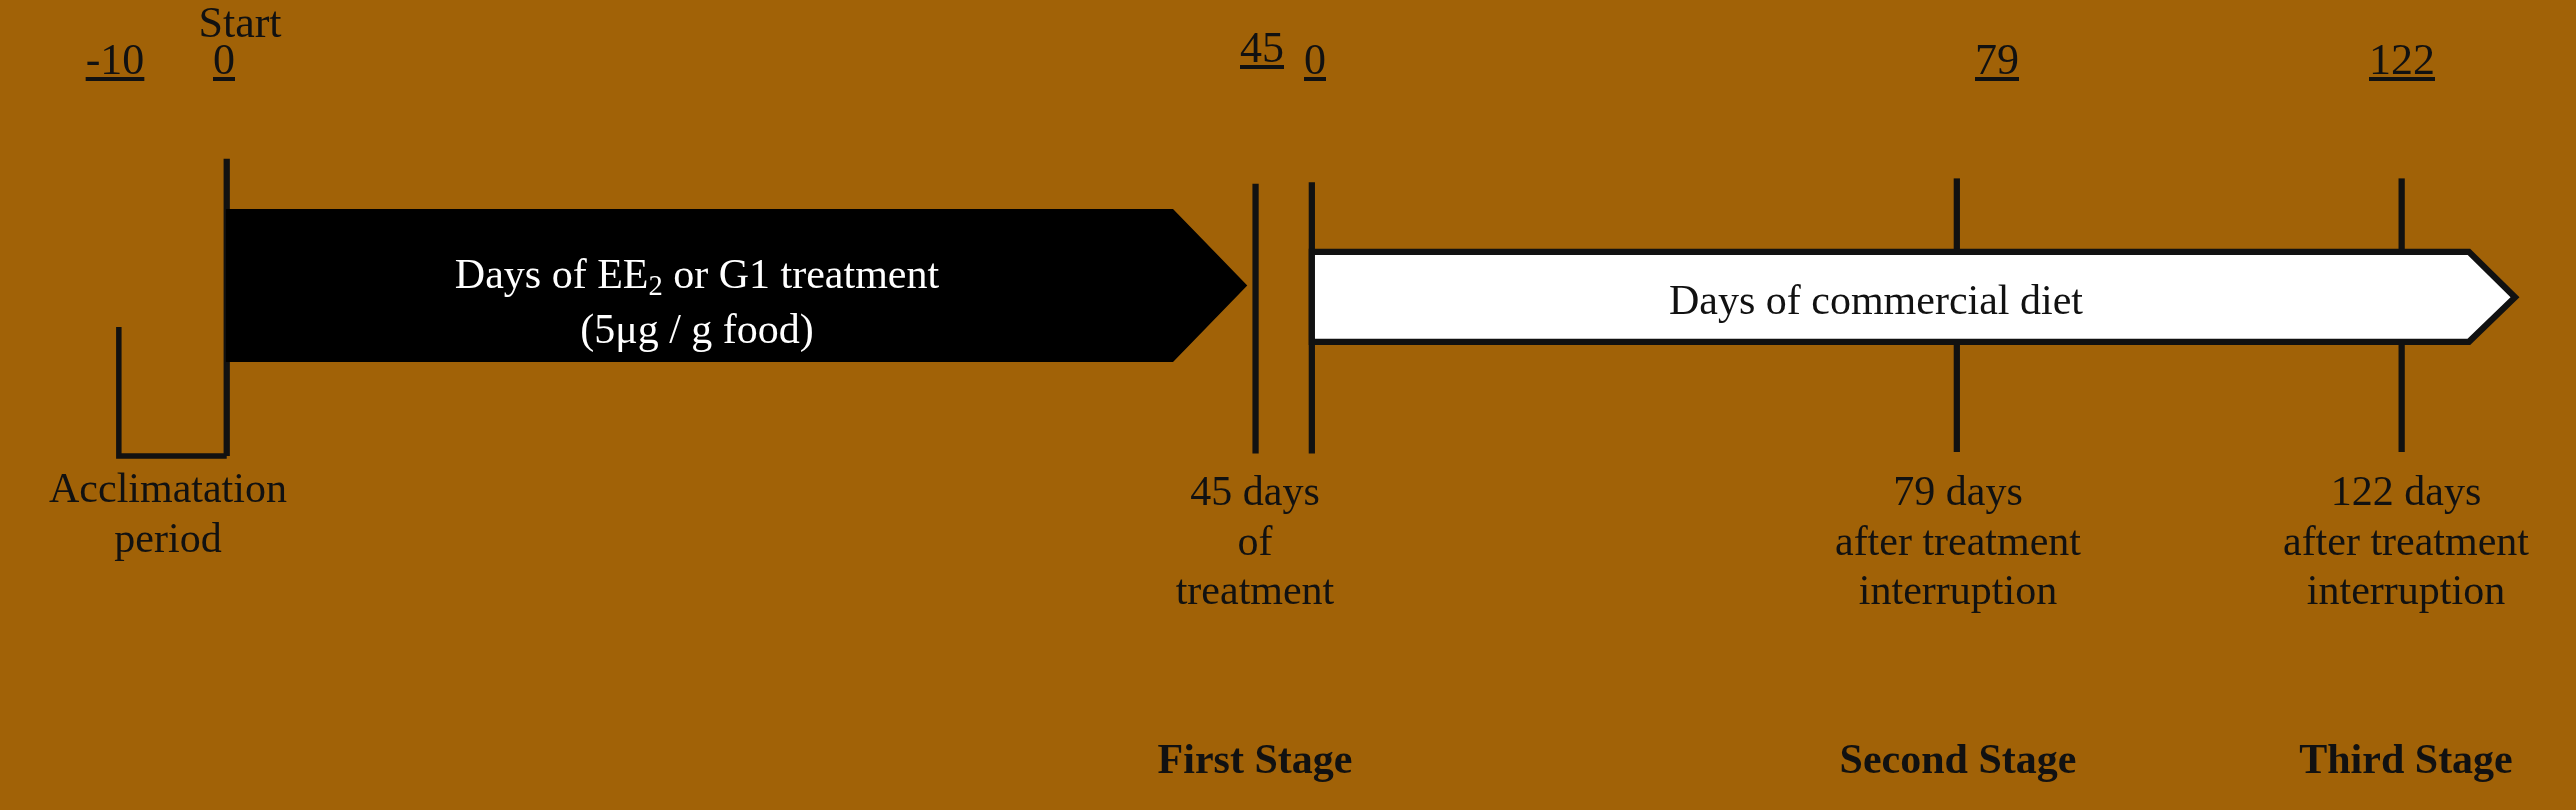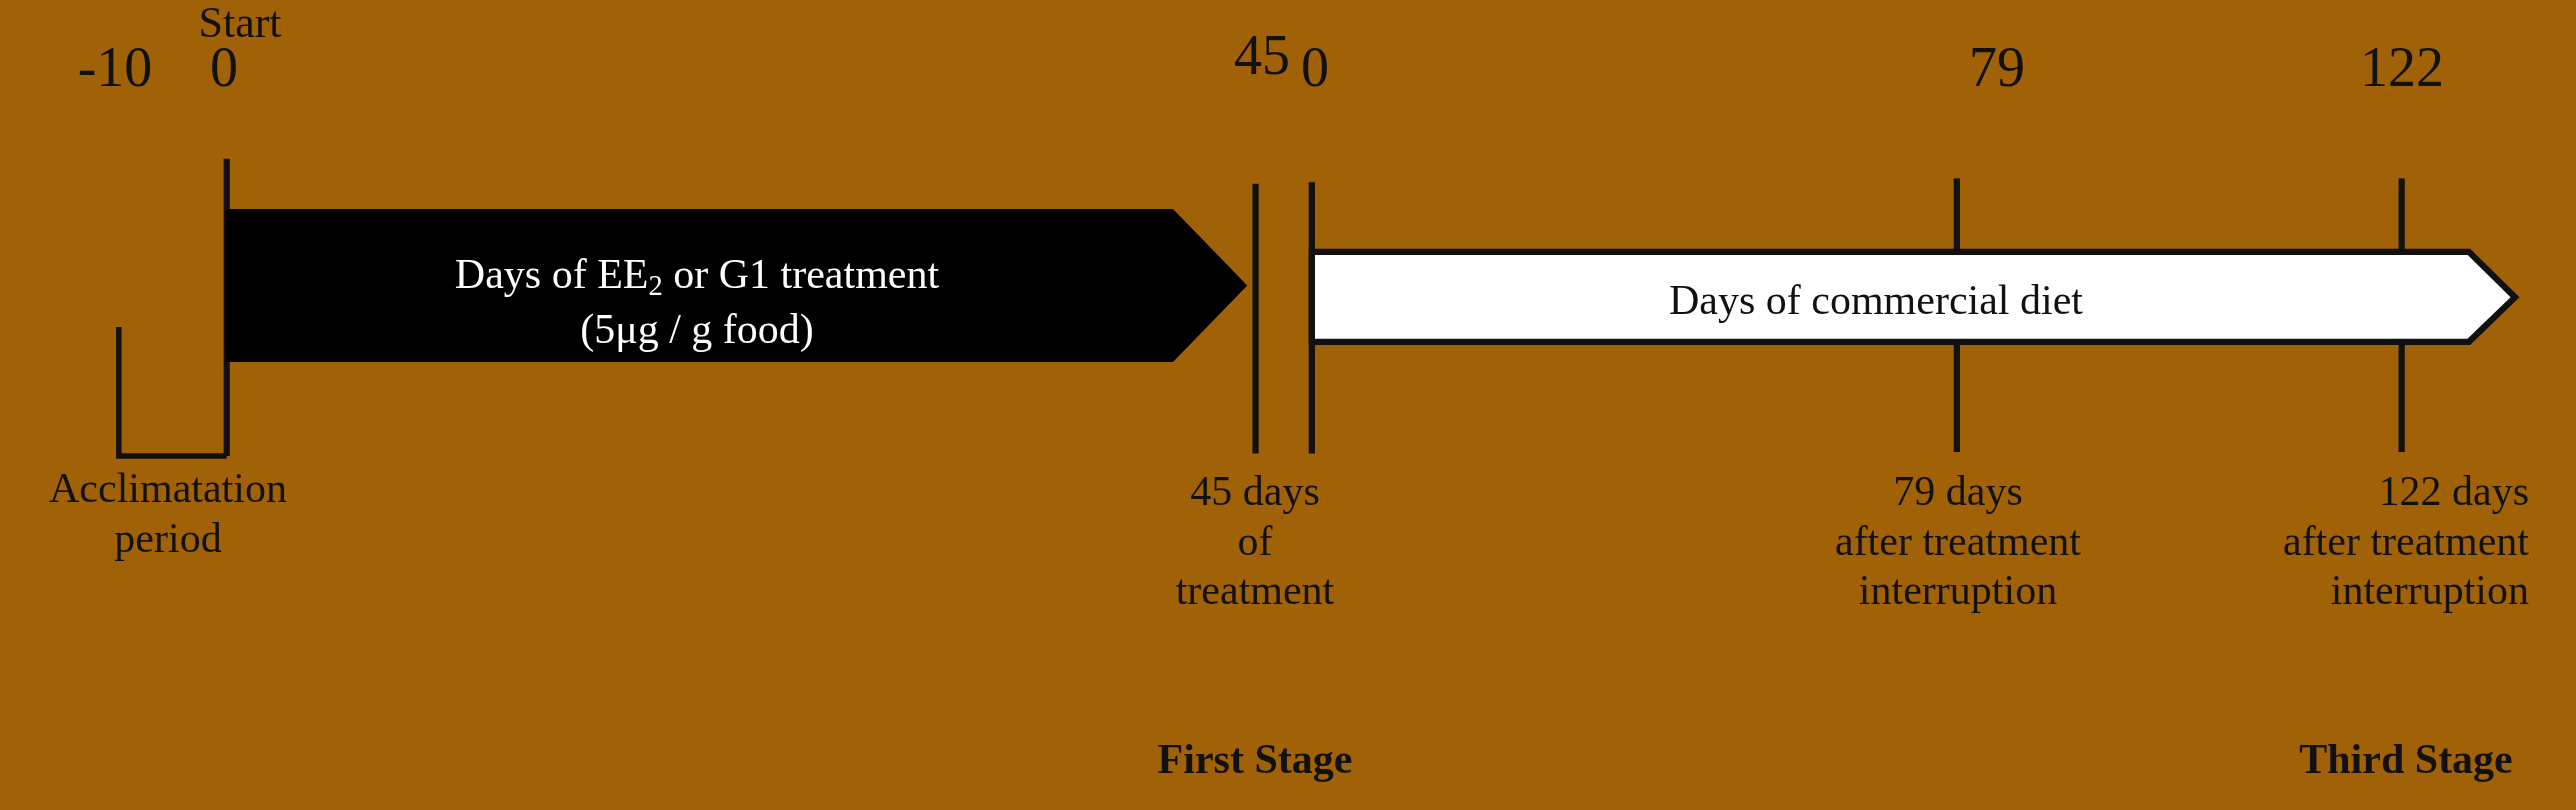"-10" .tick-num { font-size: 56px -> 44px; text-decoration: none -> underline }
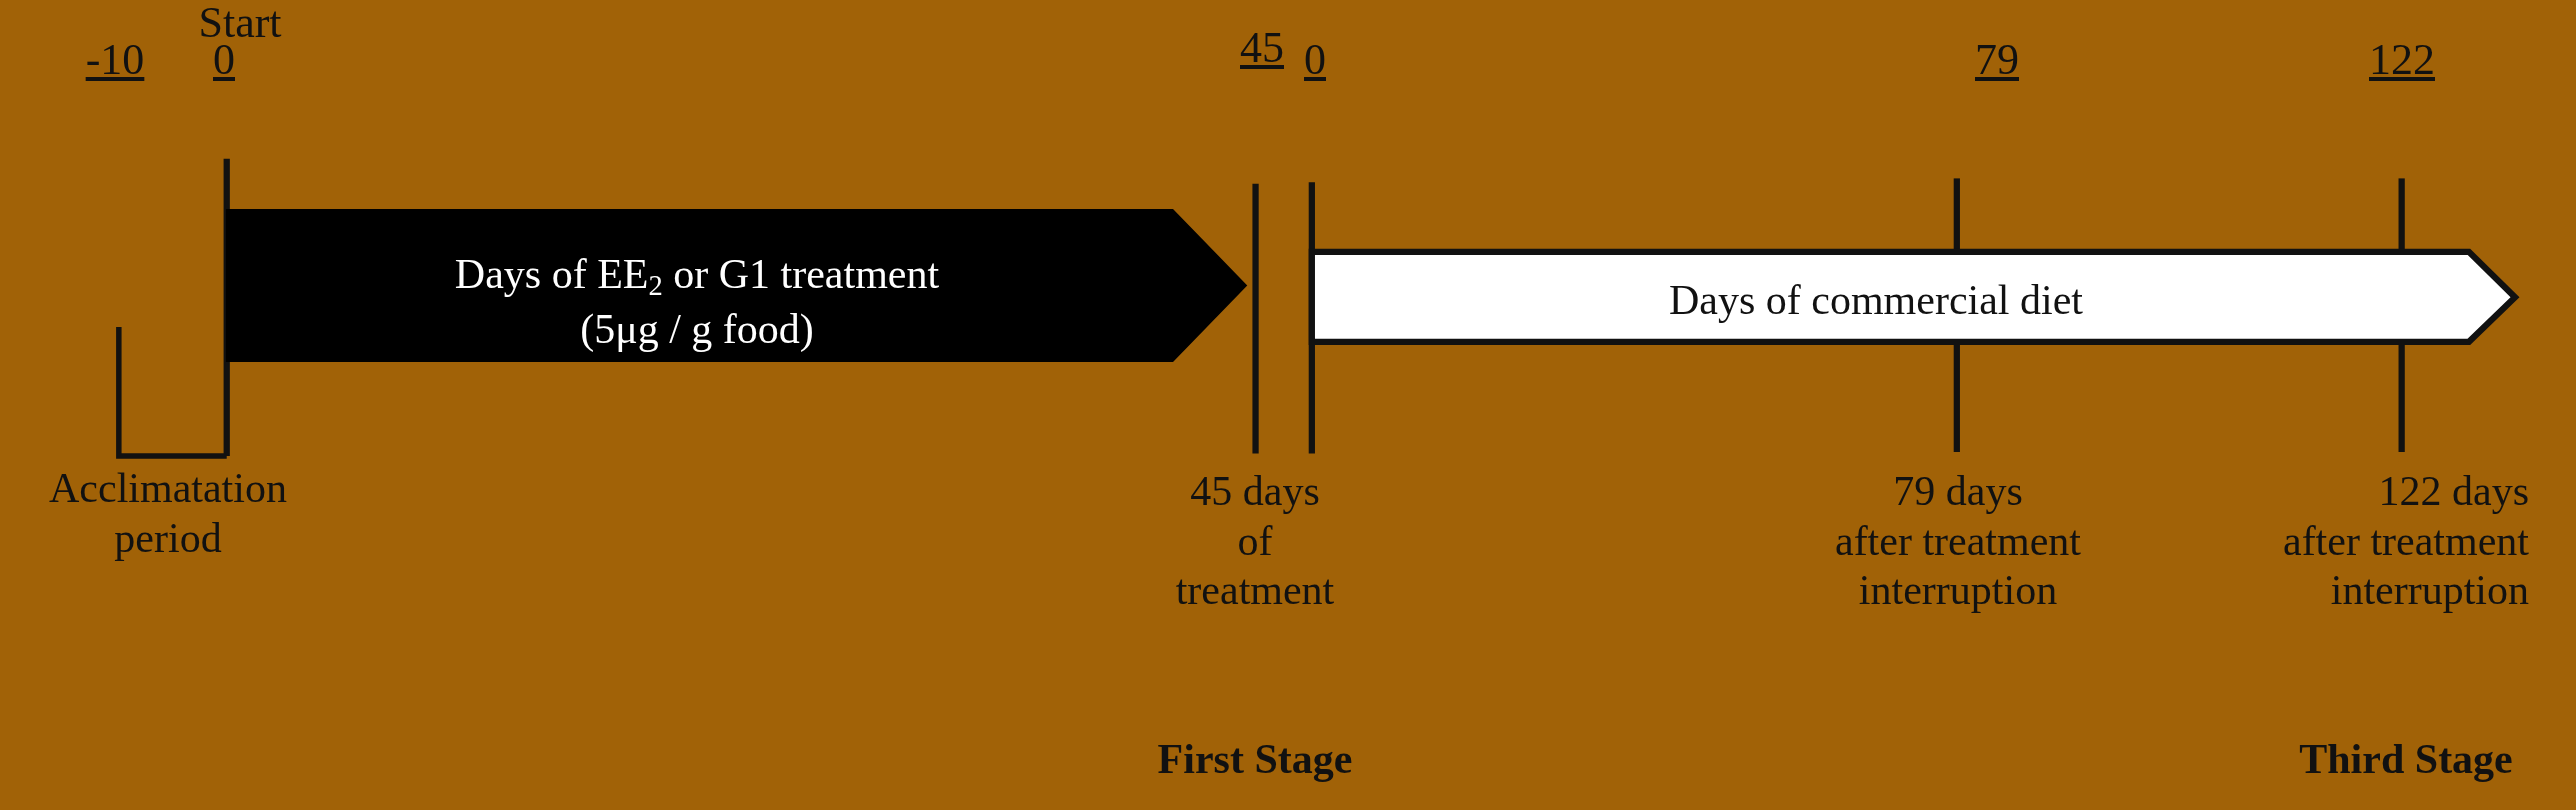"122 days" div.lbl { text-align: right -> none }
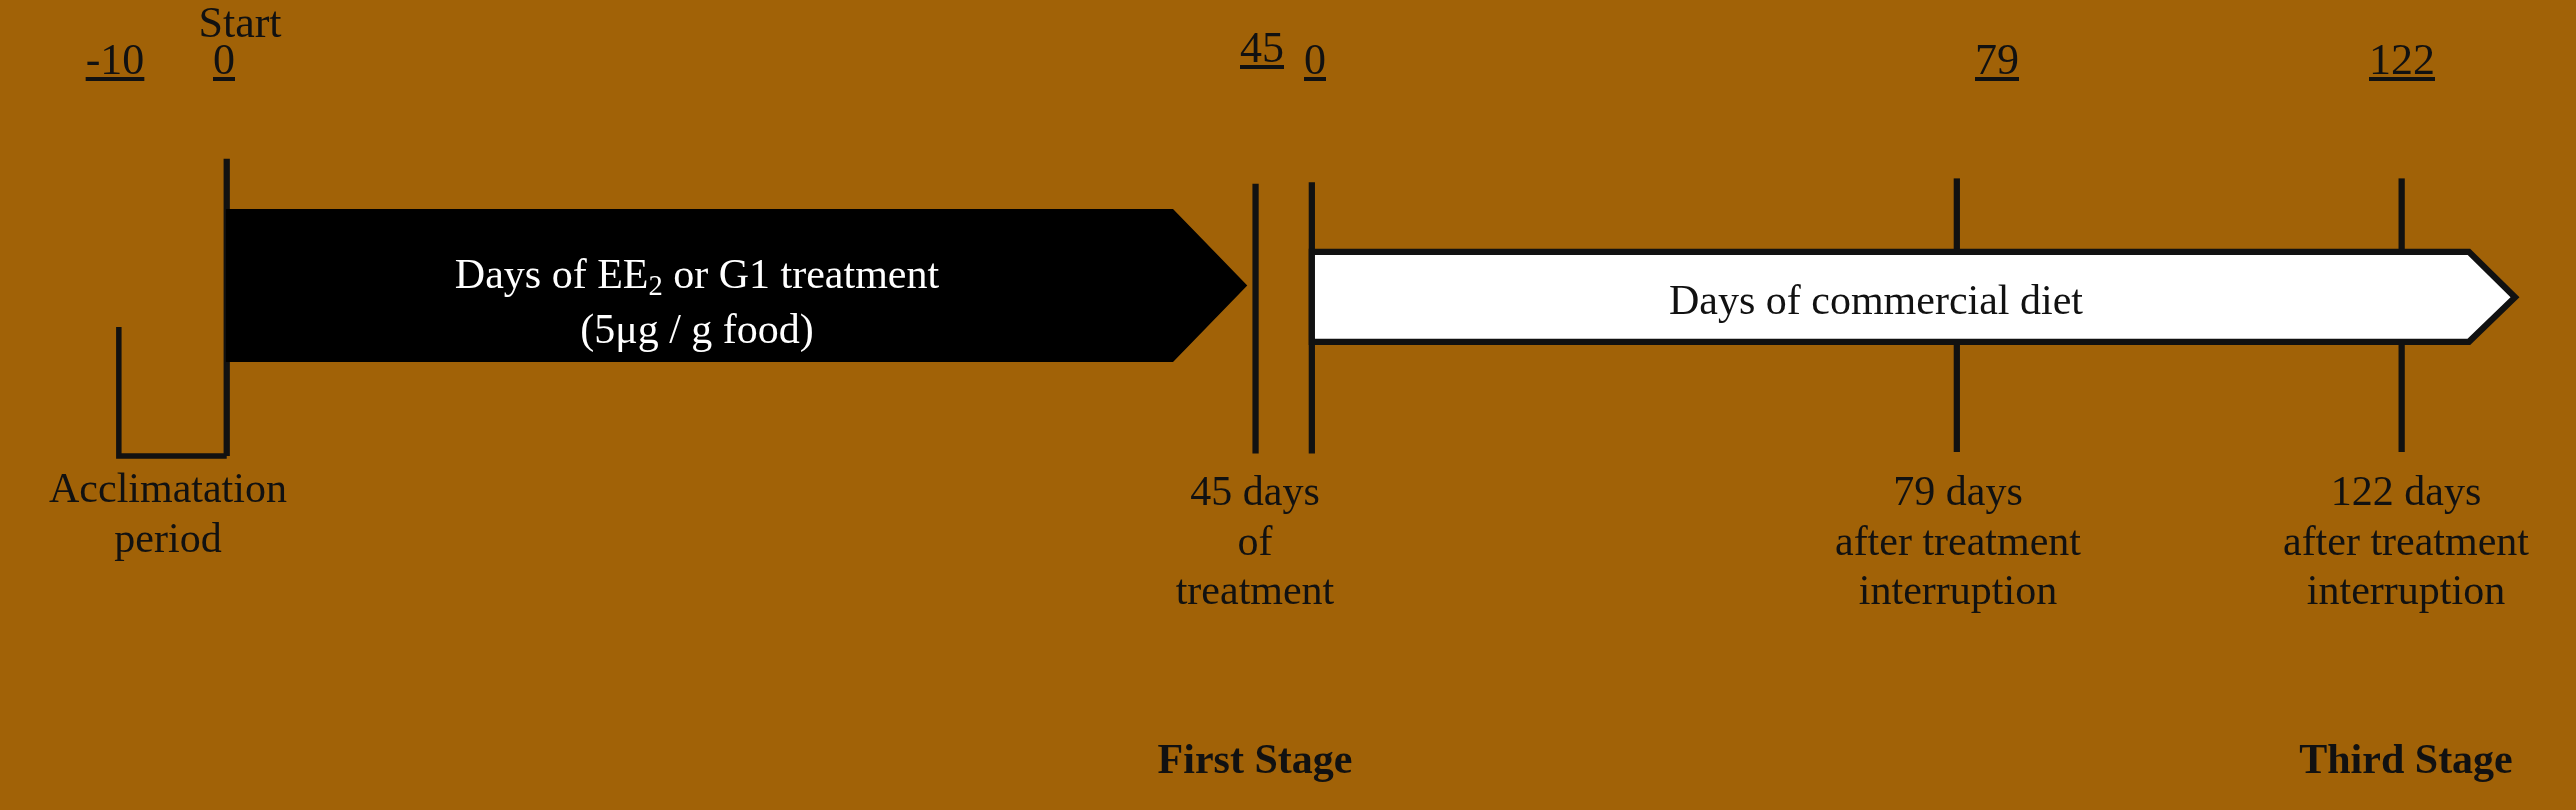"Second Stage" div.lbl { html: none -> <div>Second Stage</div> }
